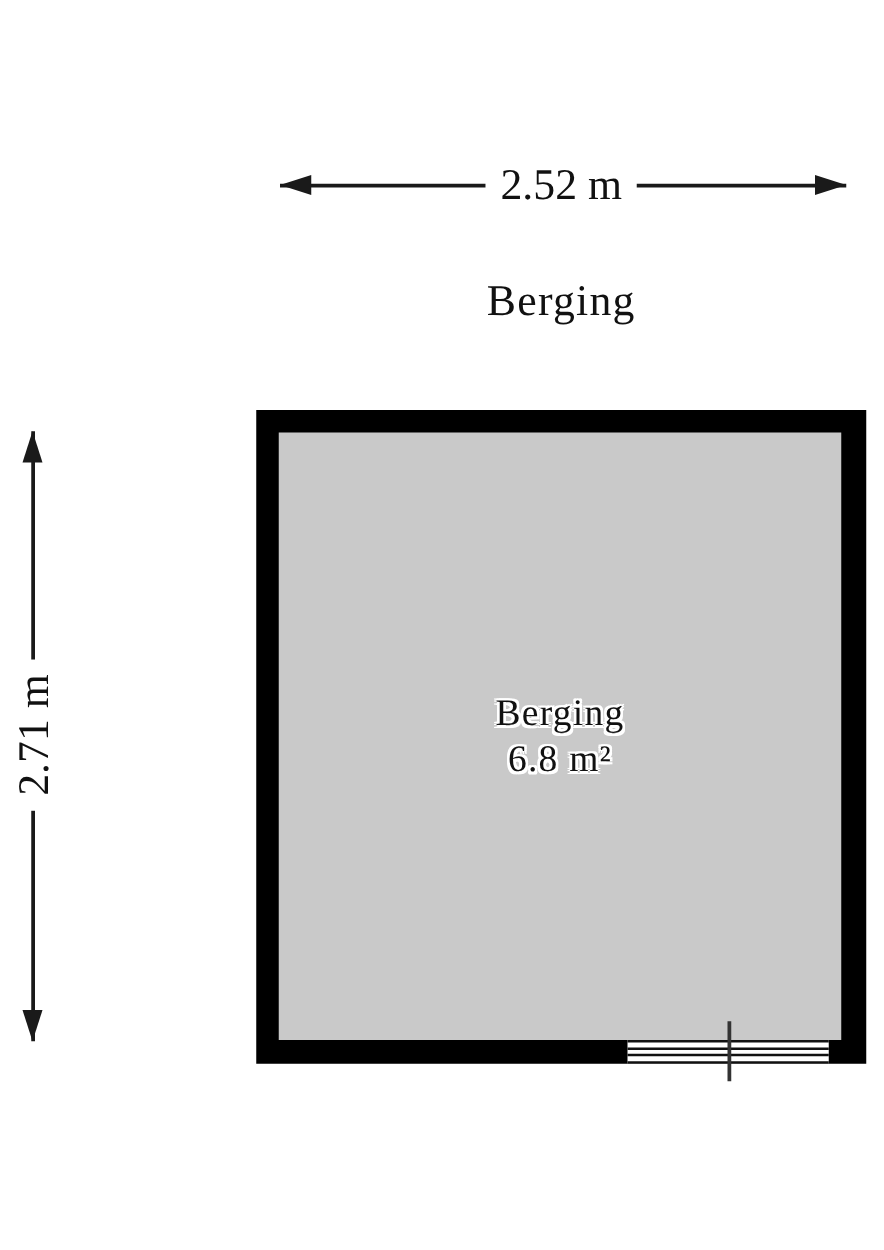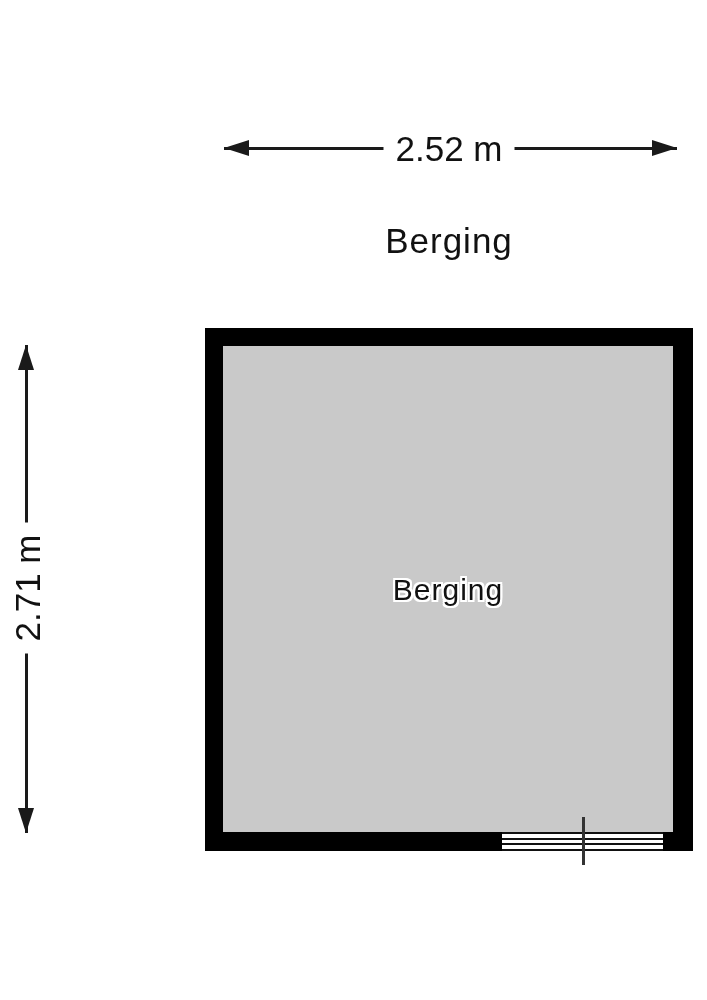"2.52 m" .canvas { font-family: none -> Liberation Serif, serif }
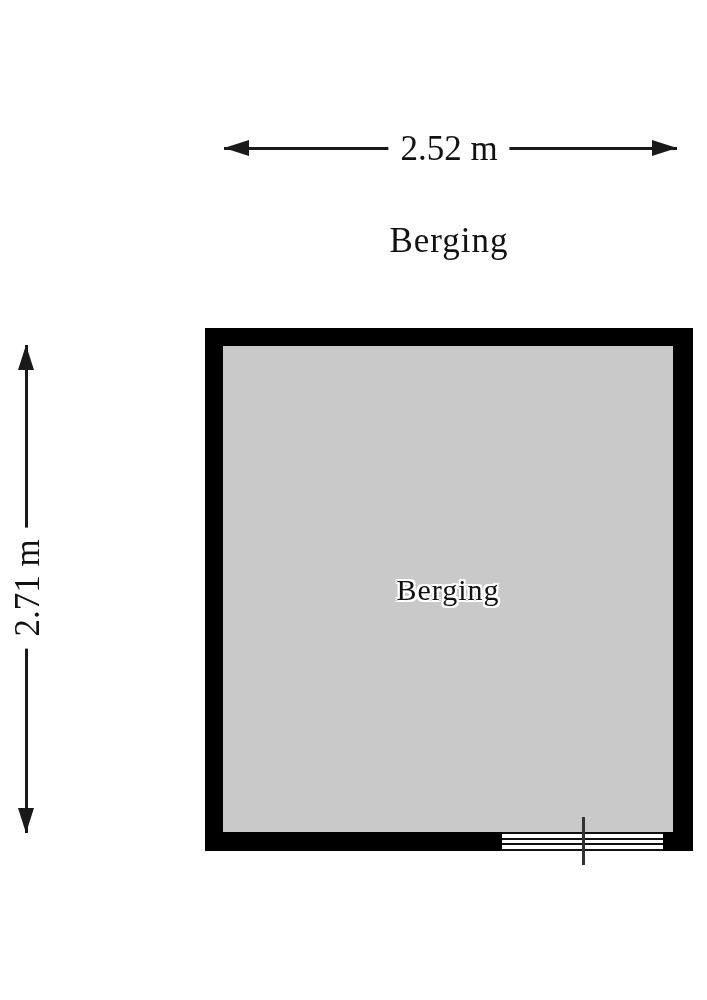"6.8 m²" div { html: none -> <div>6.8 m²</div> }
